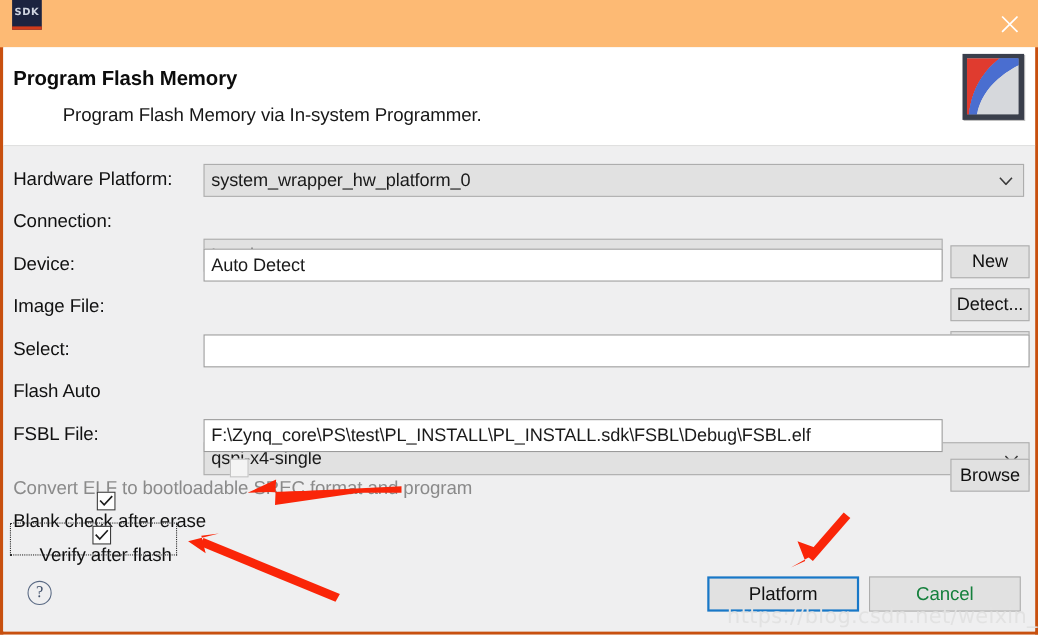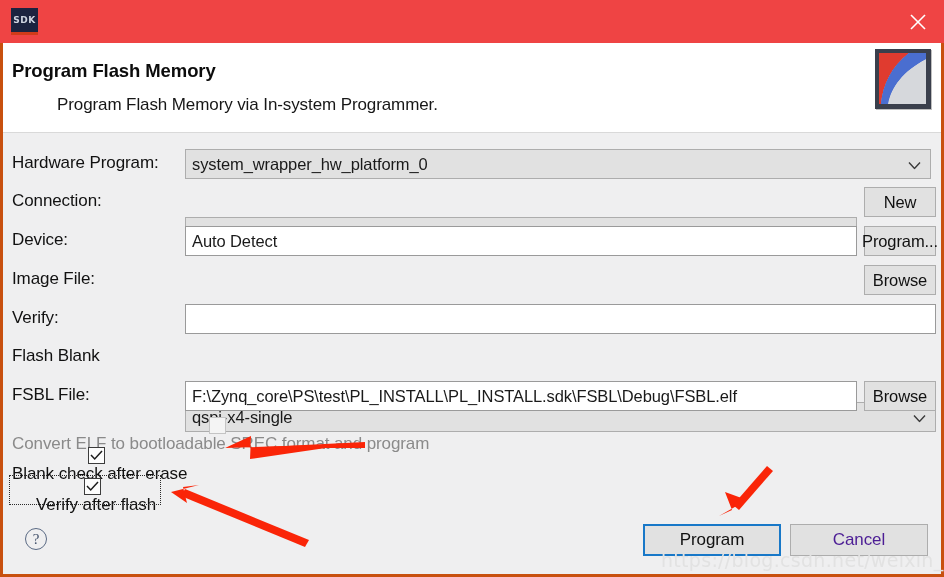"SDK" .titlebar { align-items: center -> none; background: #ef4444 -> #fdba74 }
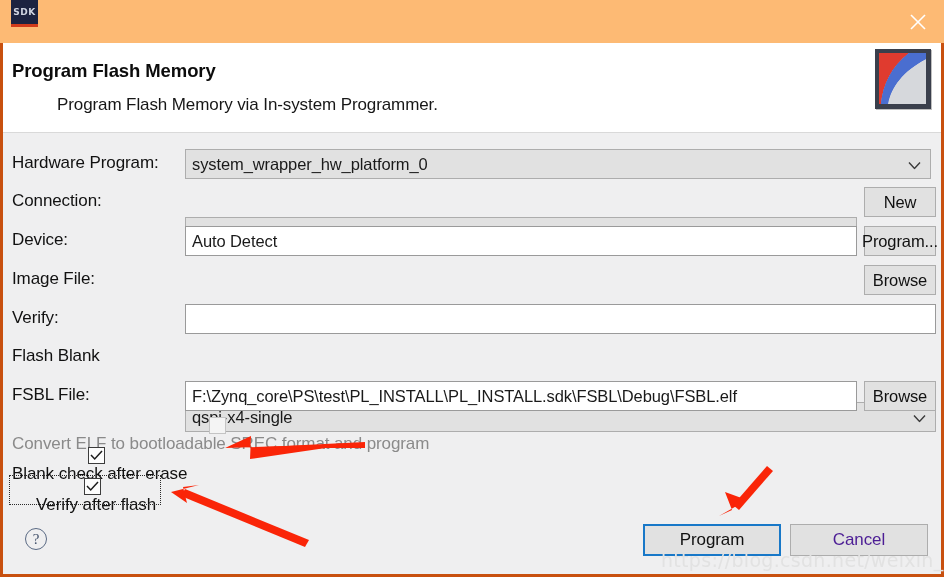"Hardware Program:" div.lbl { text: Program -> Platform }
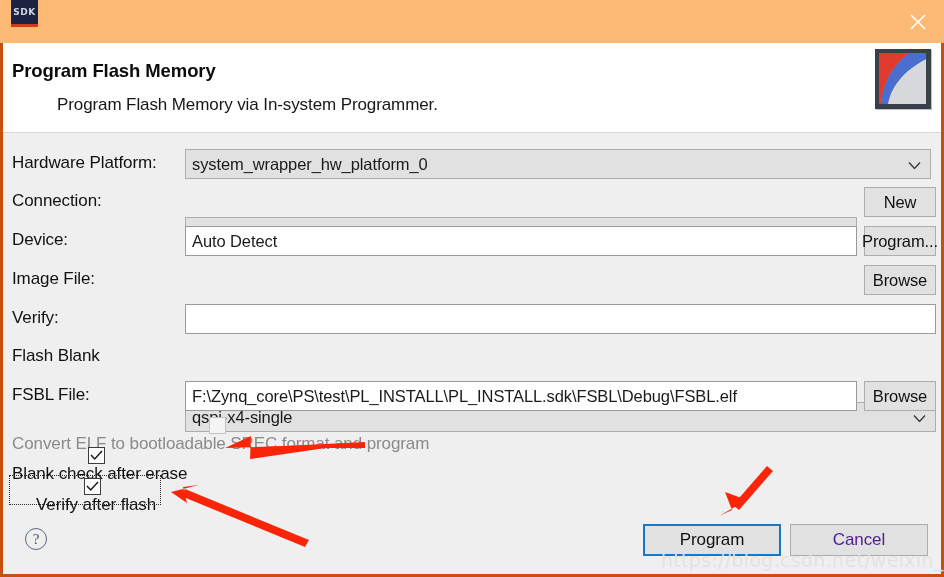"New" .btn { margin-top: none -> 36px }
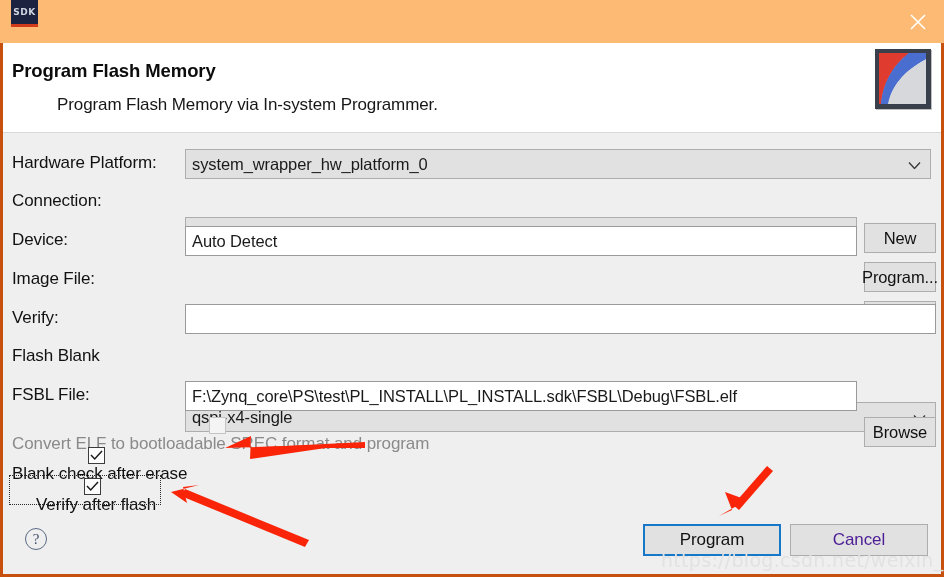"Program..." div.btn { text: Program -> Detect }
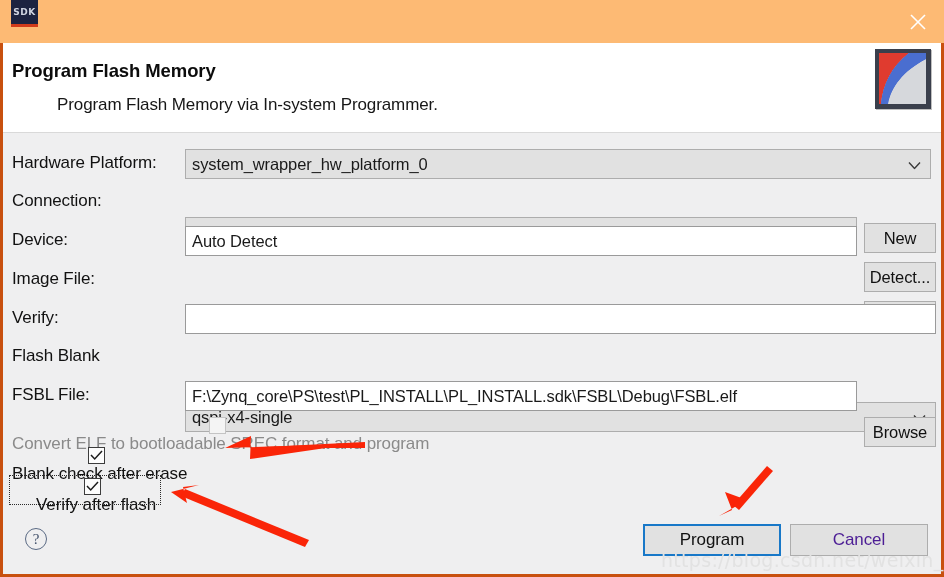"Verify:" div.lbl { text: Verify -> Select }
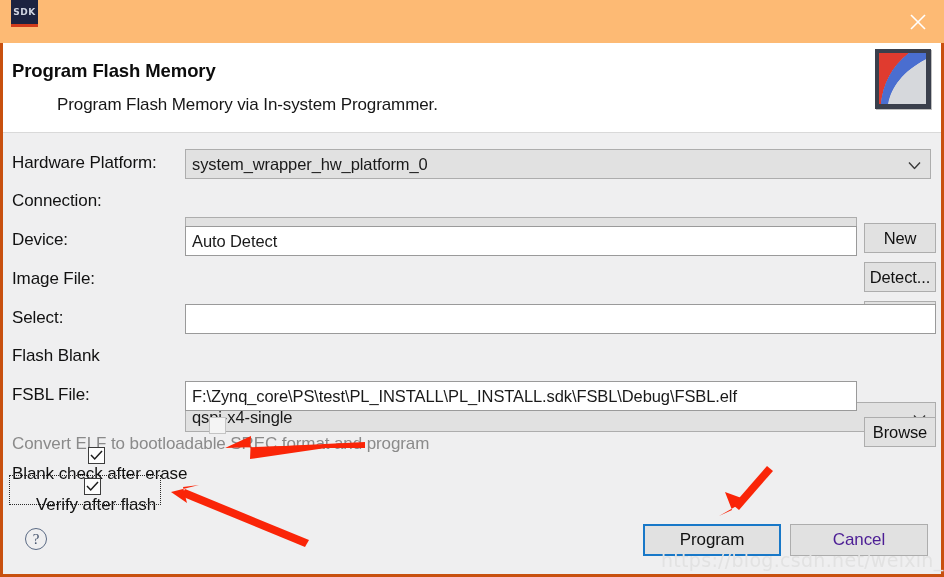"Flash Blank" div.lbl { text: Blank -> Auto }
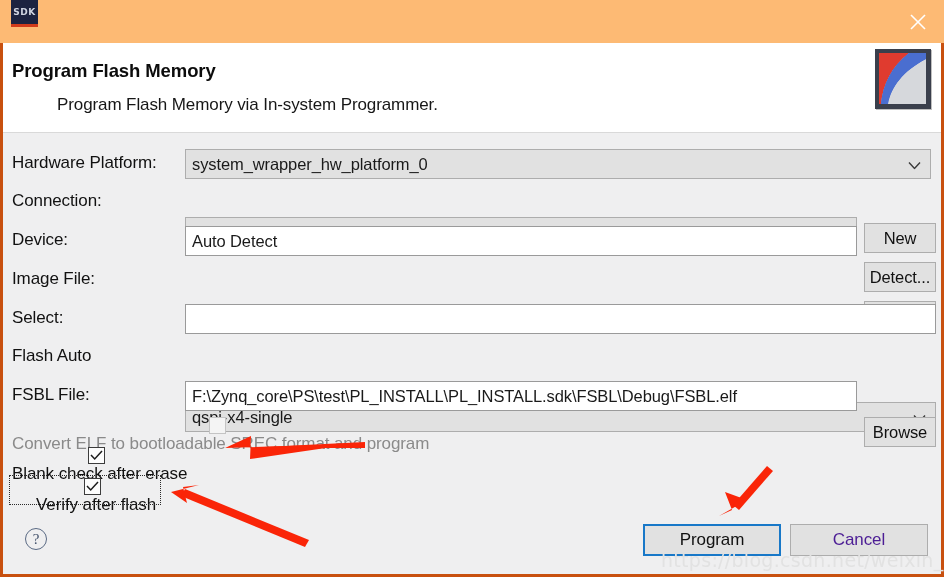"Program" div.btn-program { text: Program -> Platform }
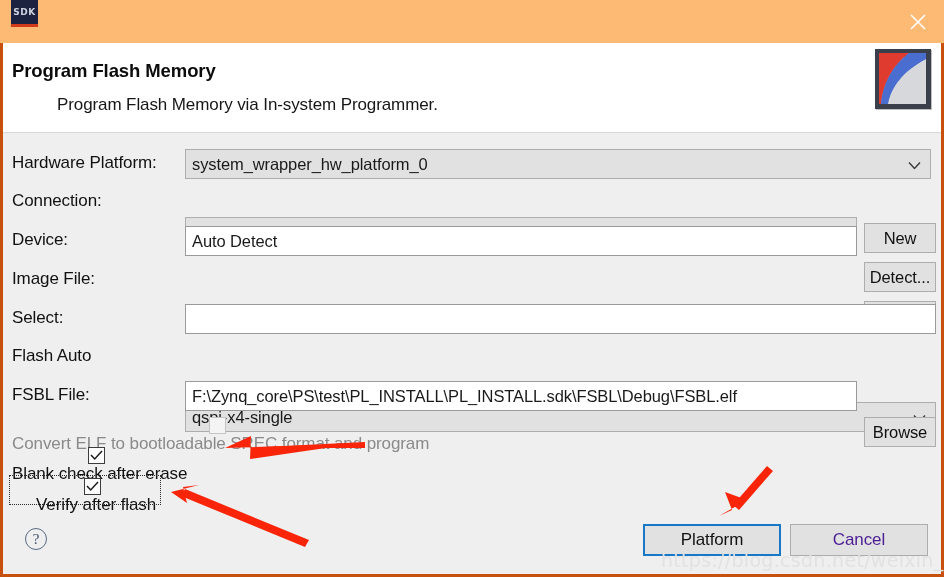"Cancel" .btn-cancel { color: #4c1d95 -> #15803d }
